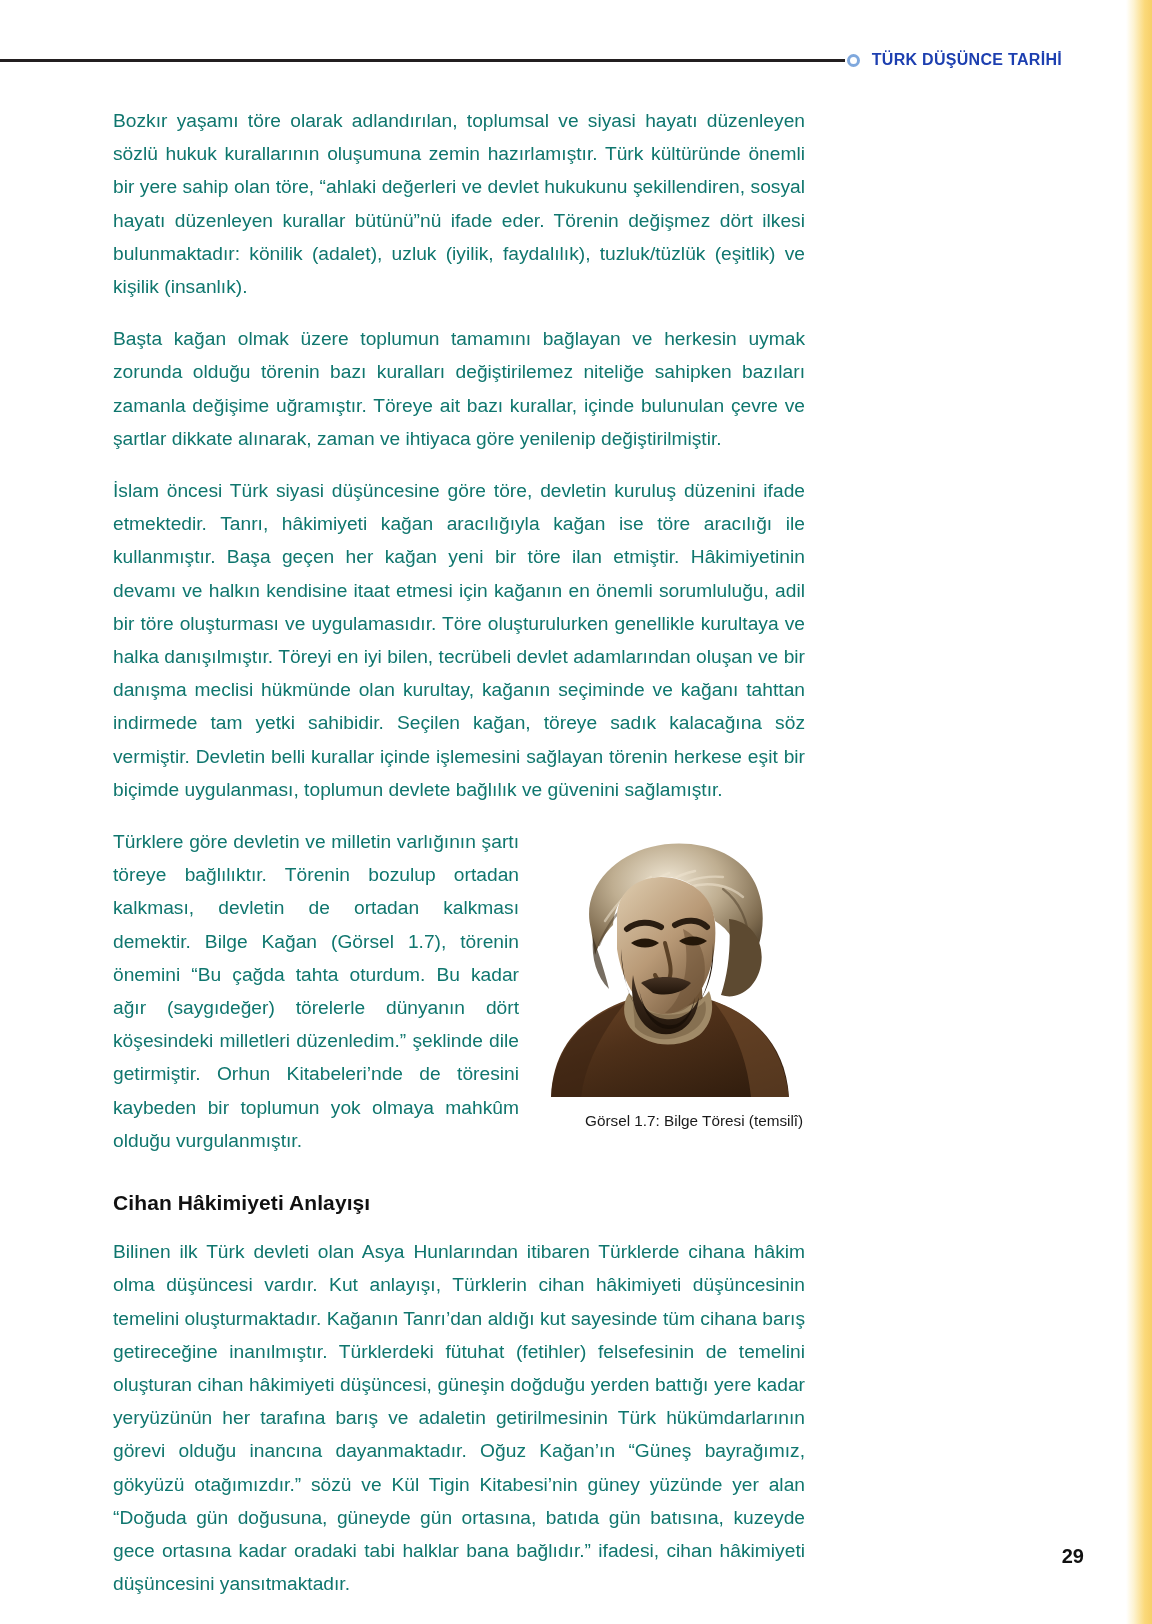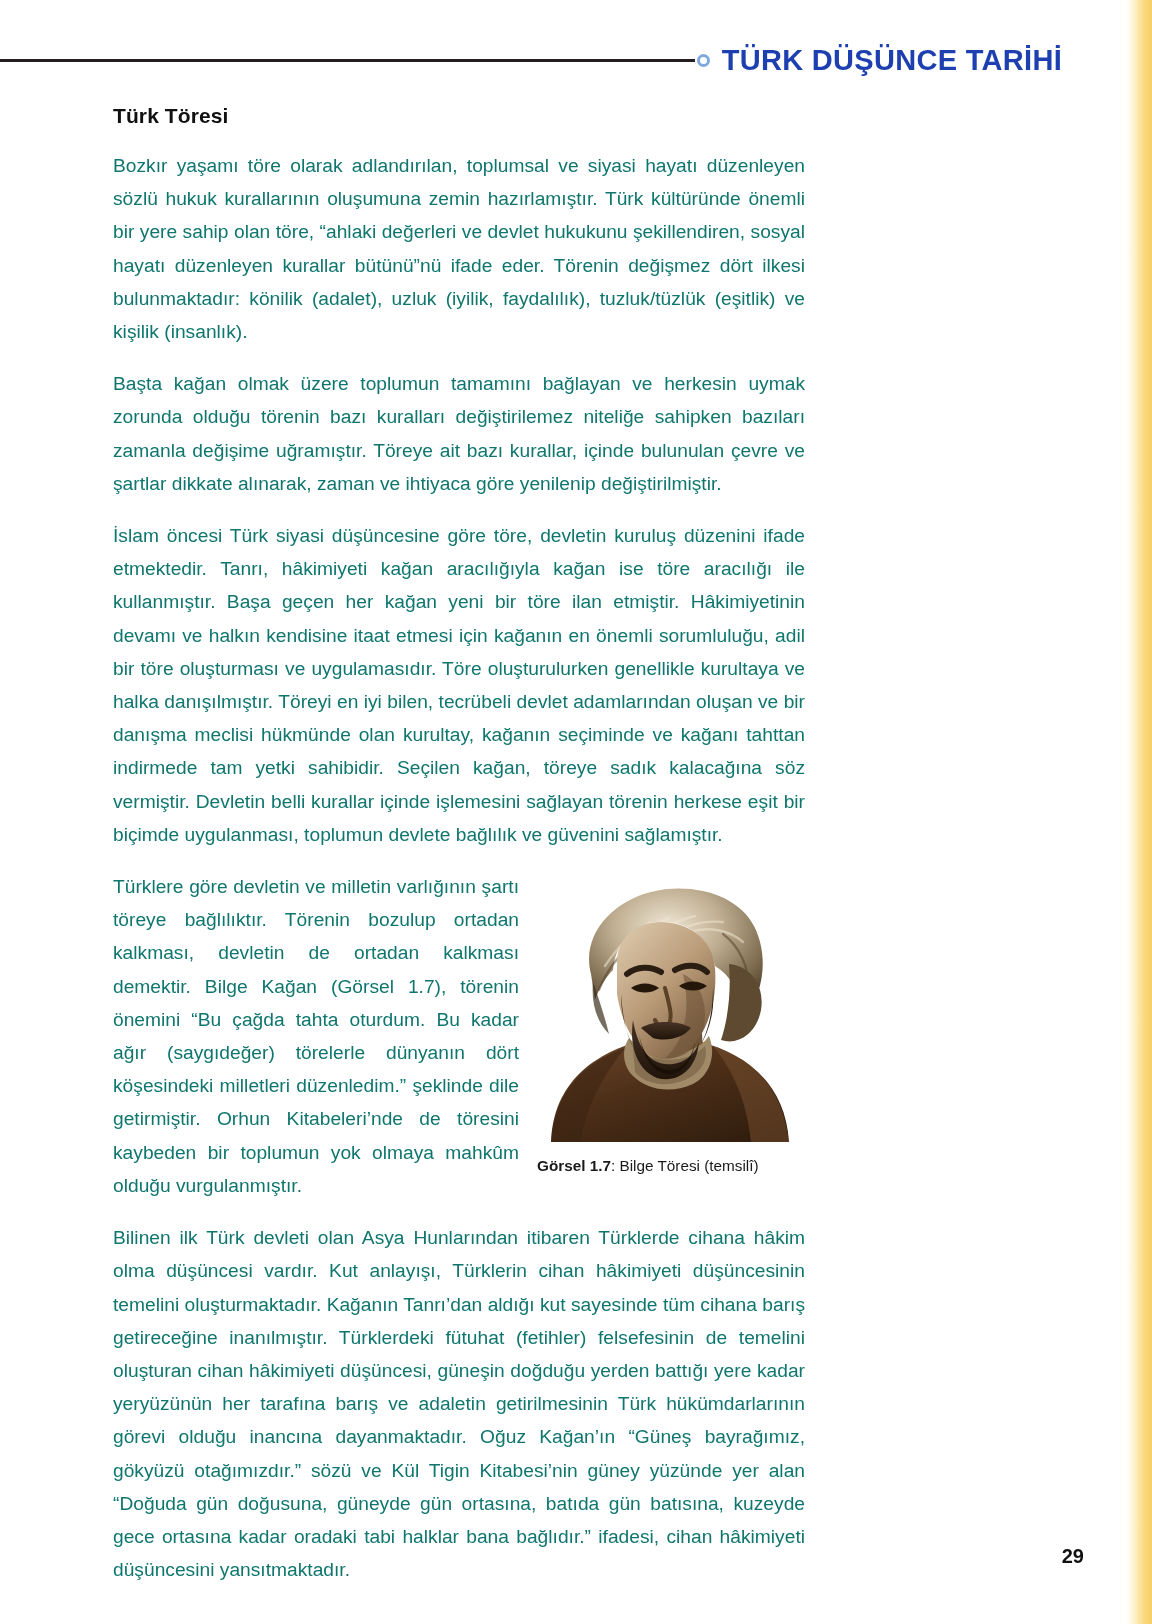"TÜRK DÜŞÜNCE TARİHİ" .rh-title { font-size: 29px -> 16px }
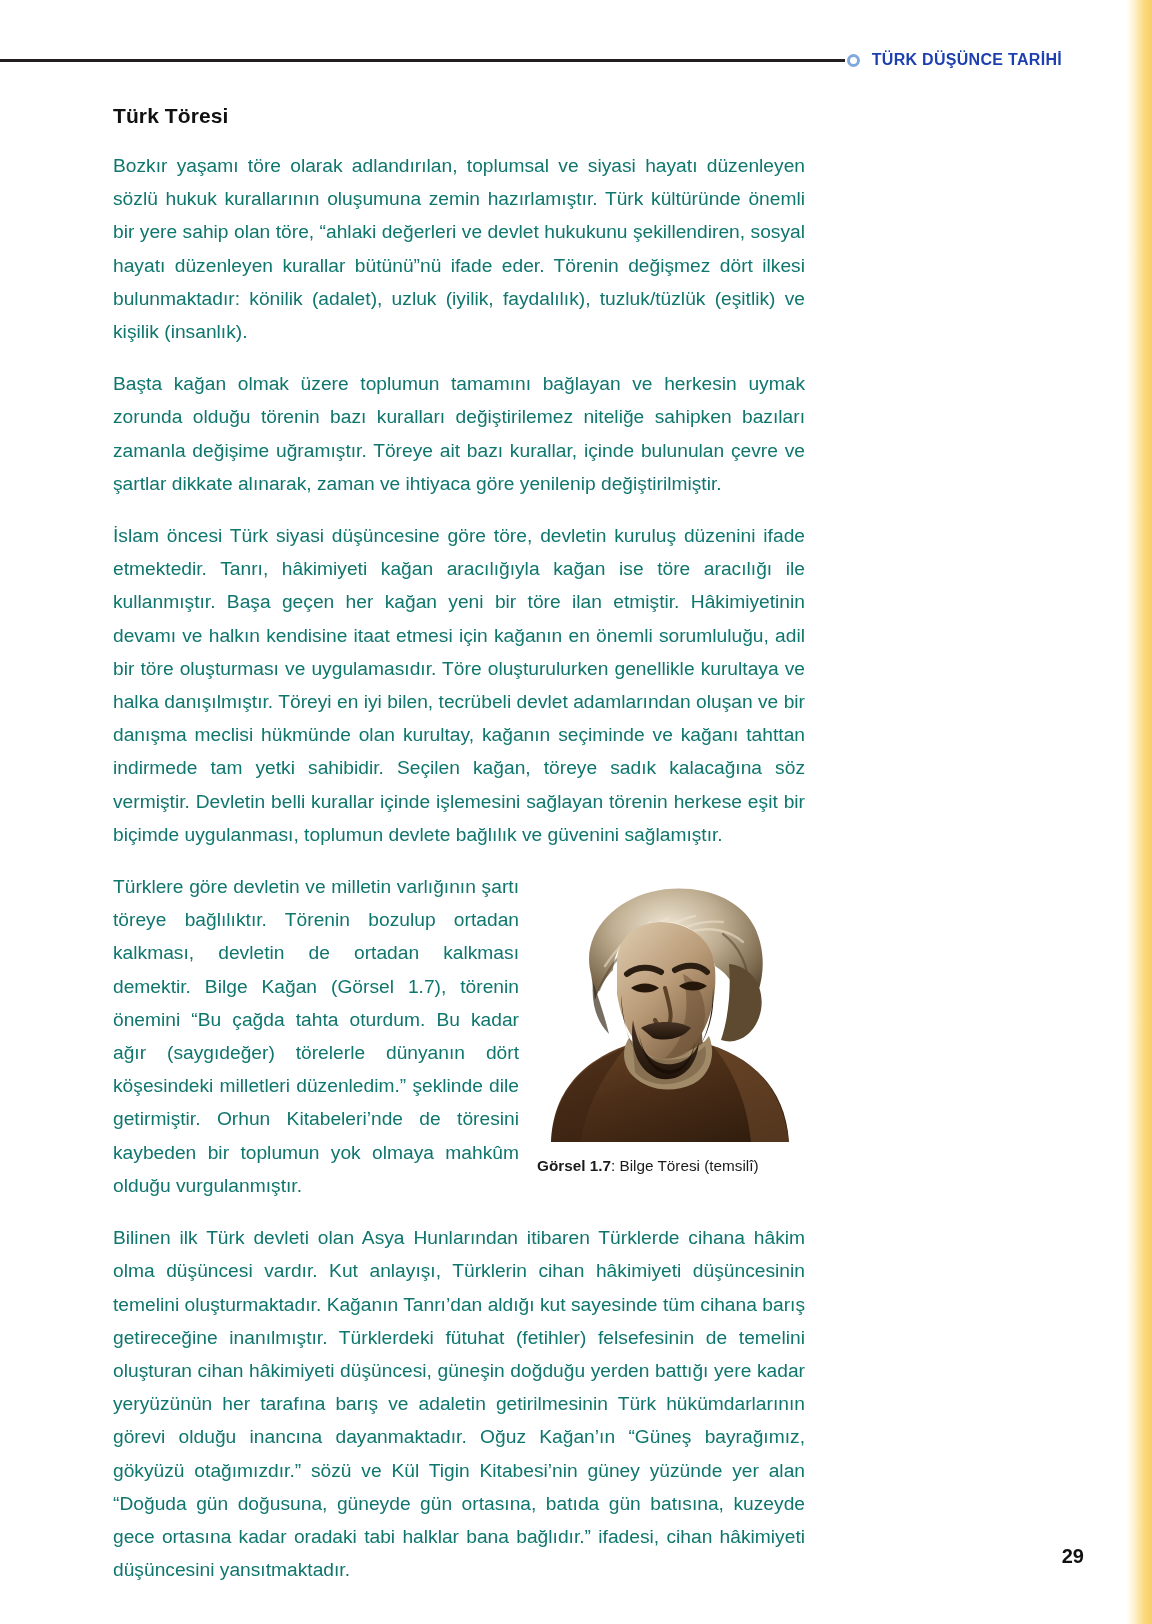"Türk Töresi" h2.section-title { html: <h2>Türk Töresi</h2> -> none }
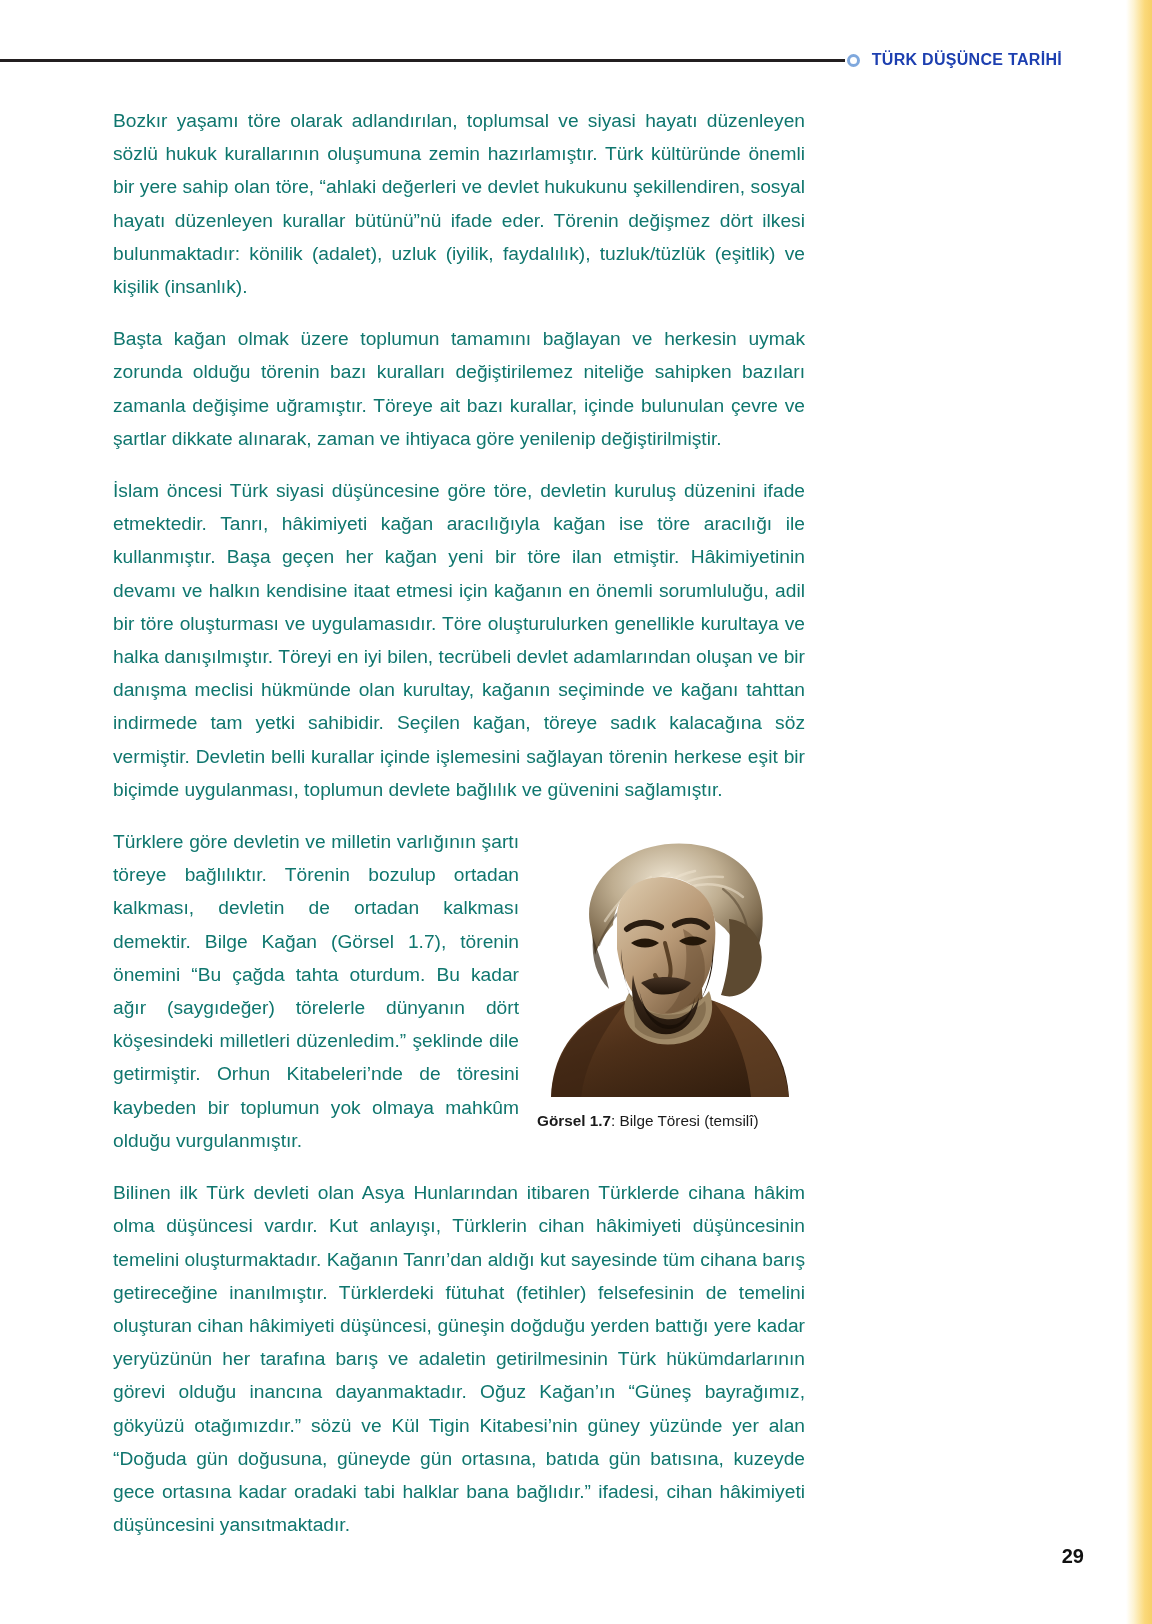"Görsel 1.7" .figure-caption b { font-weight: bold -> normal; margin-left: none -> 48px }
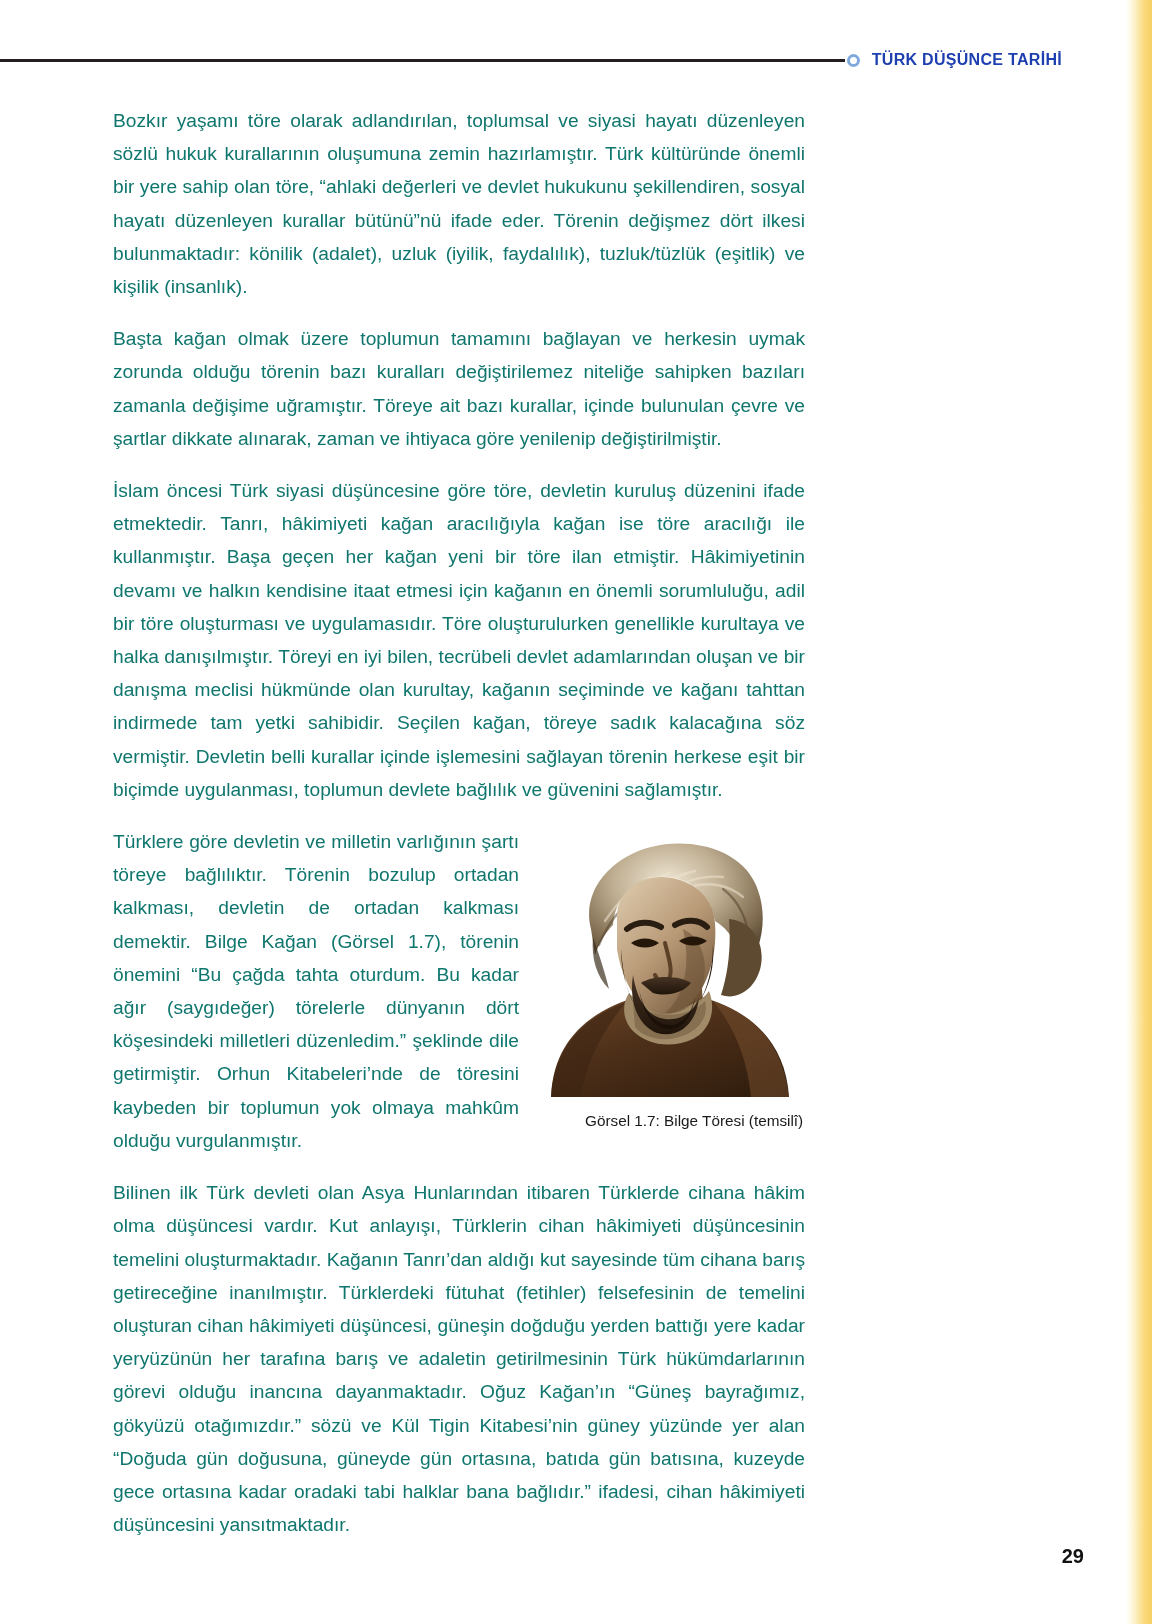"Cihan Hâkimiyeti Anlayışı" h2.section-title { html: none -> <h2>Cihan Hâkimiyeti Anlayışı</h2> }
